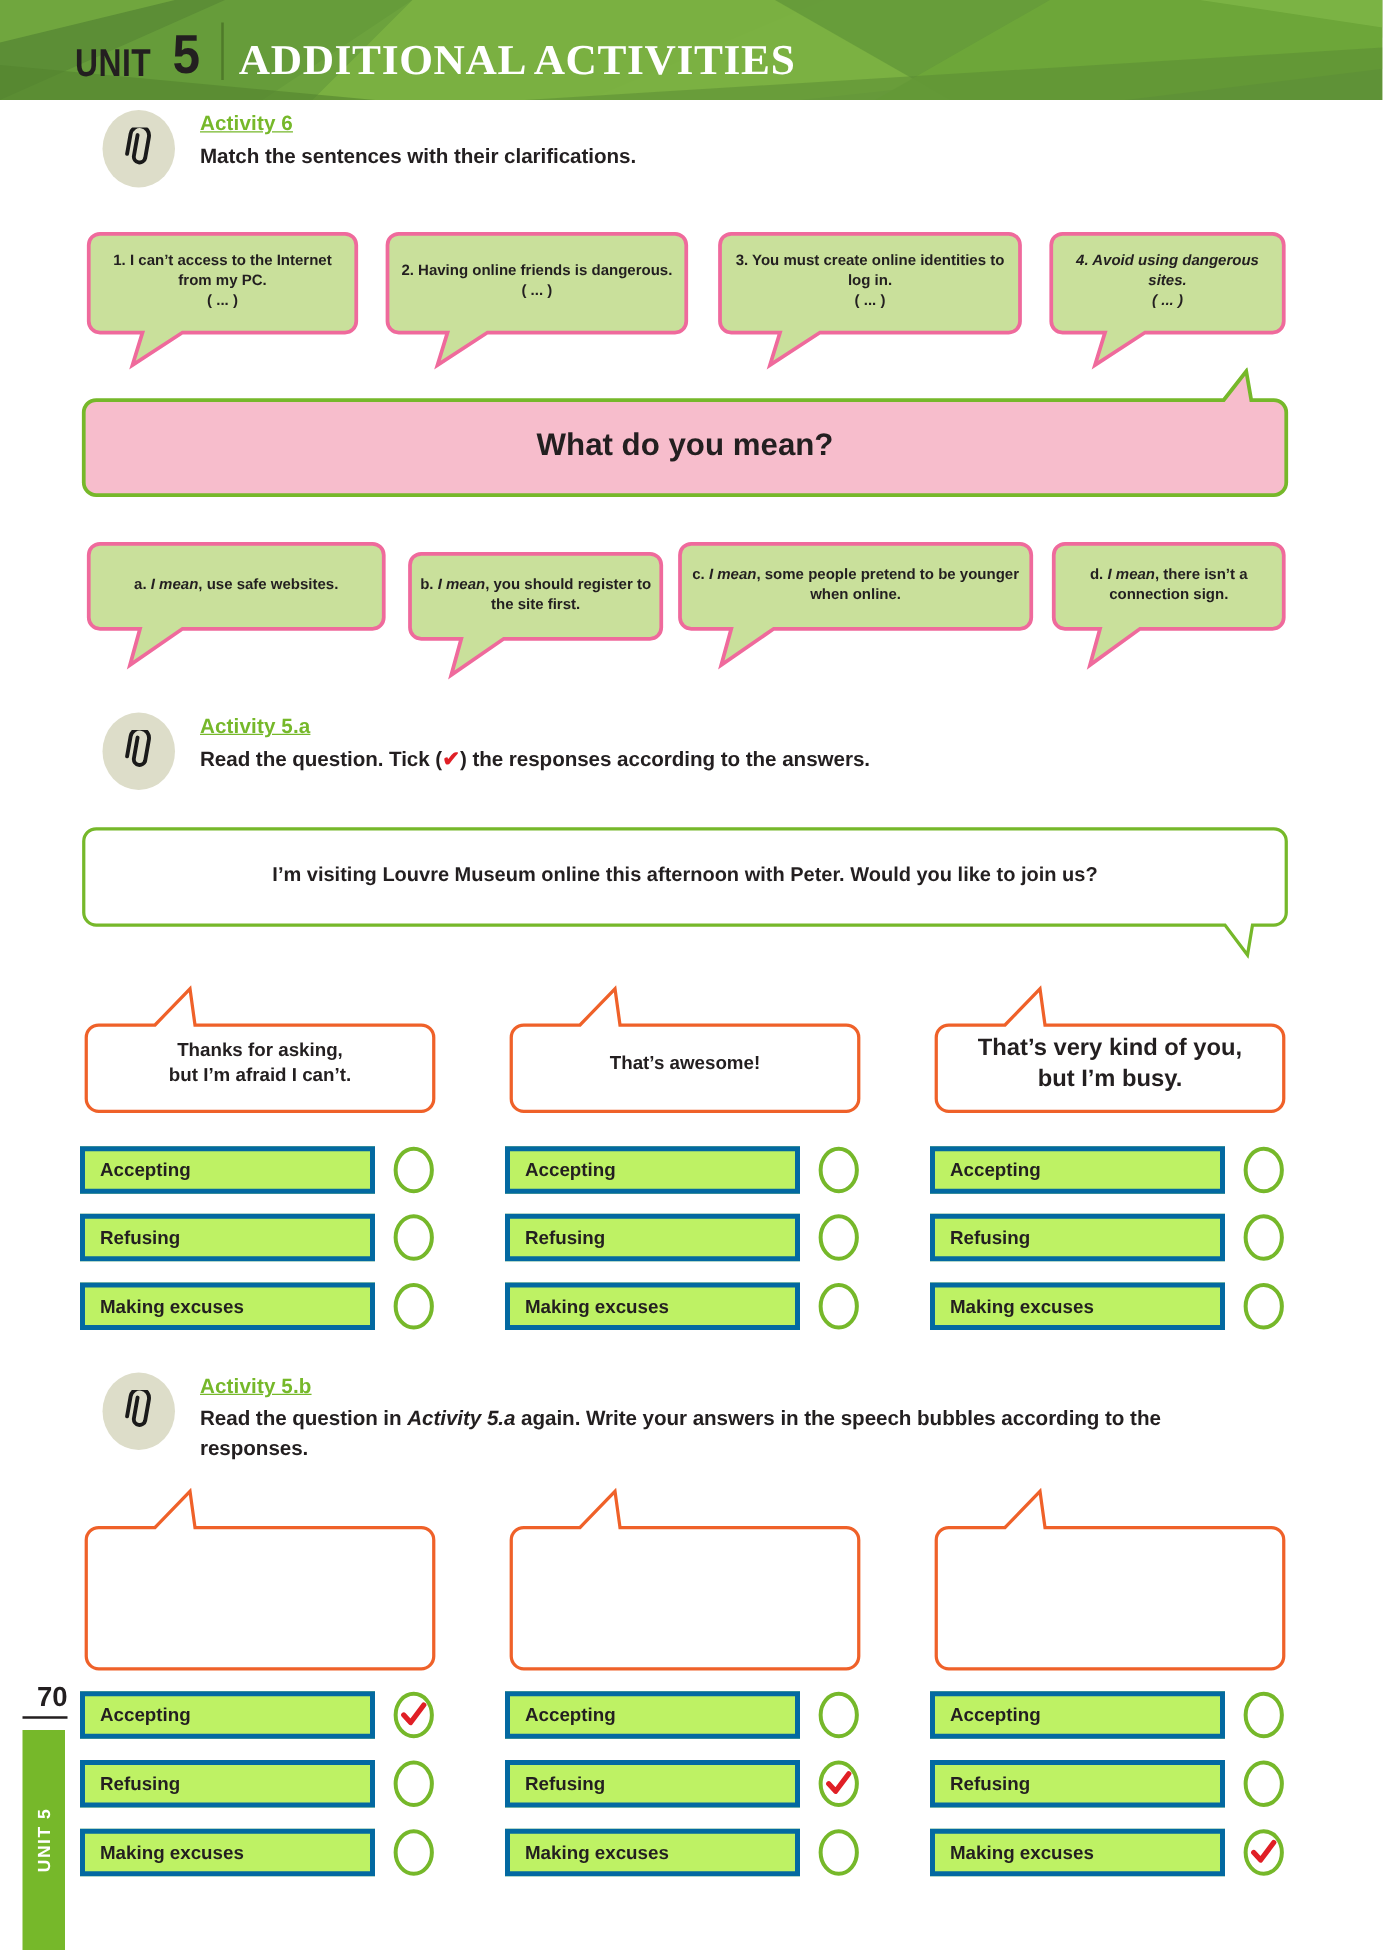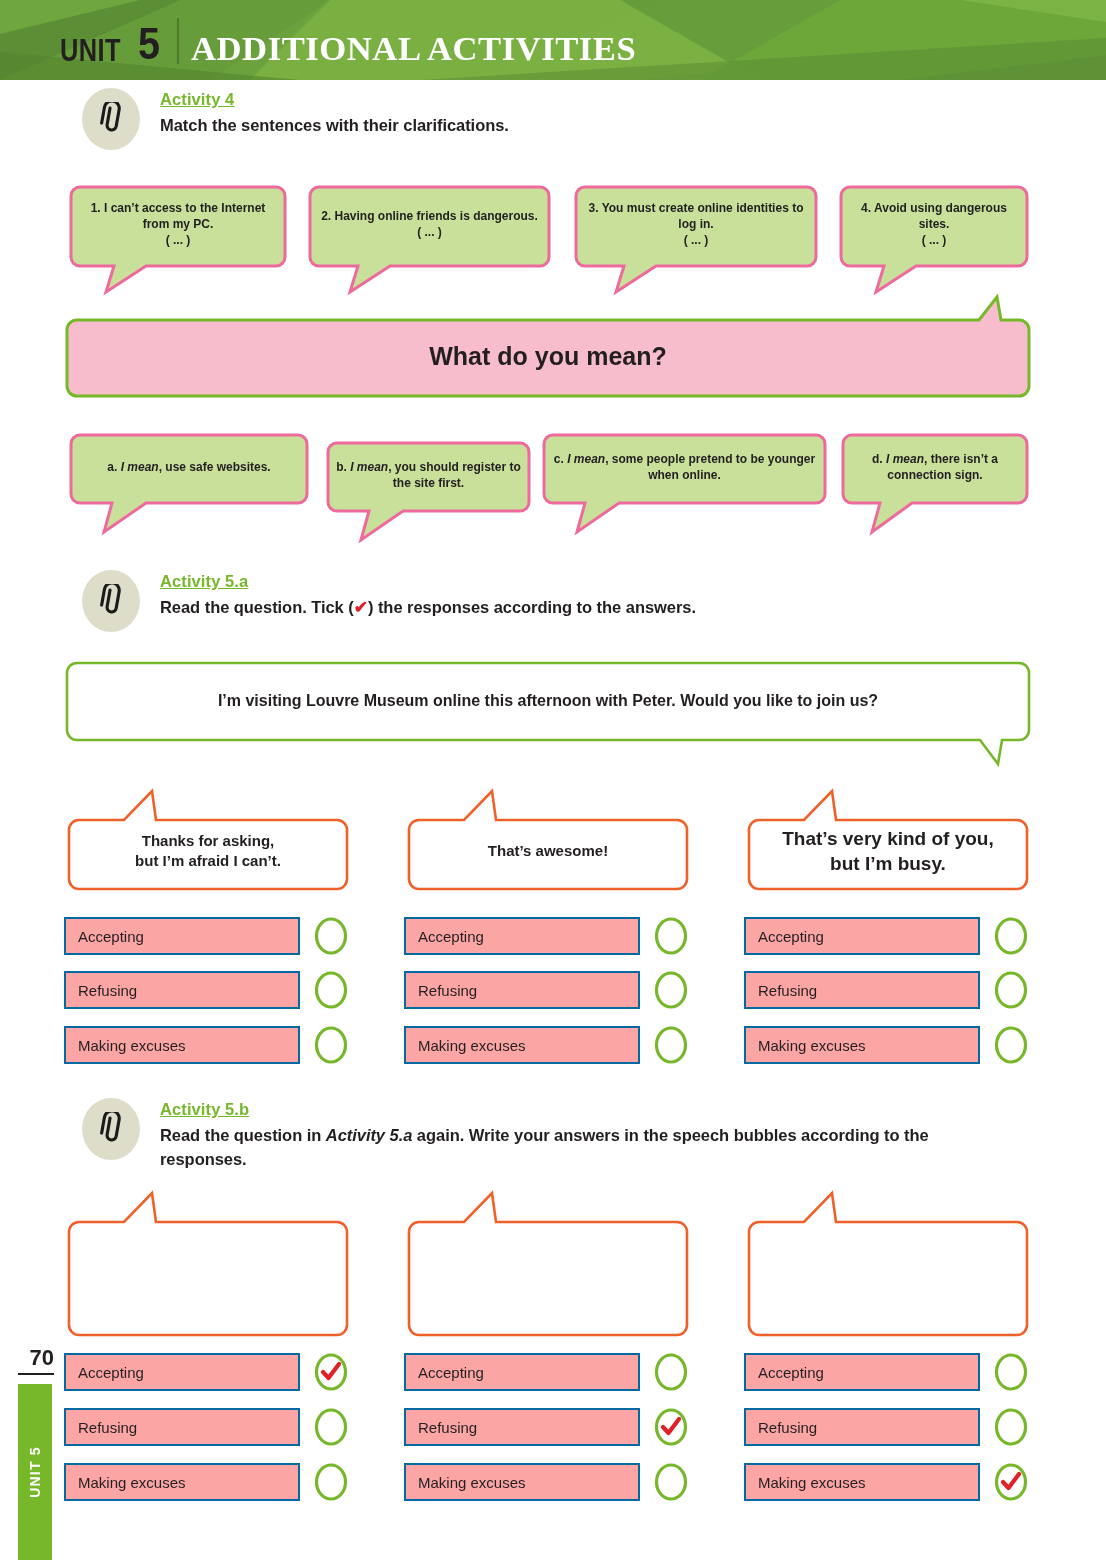"Activity 4" div.act-label { text: 4 -> 6 }
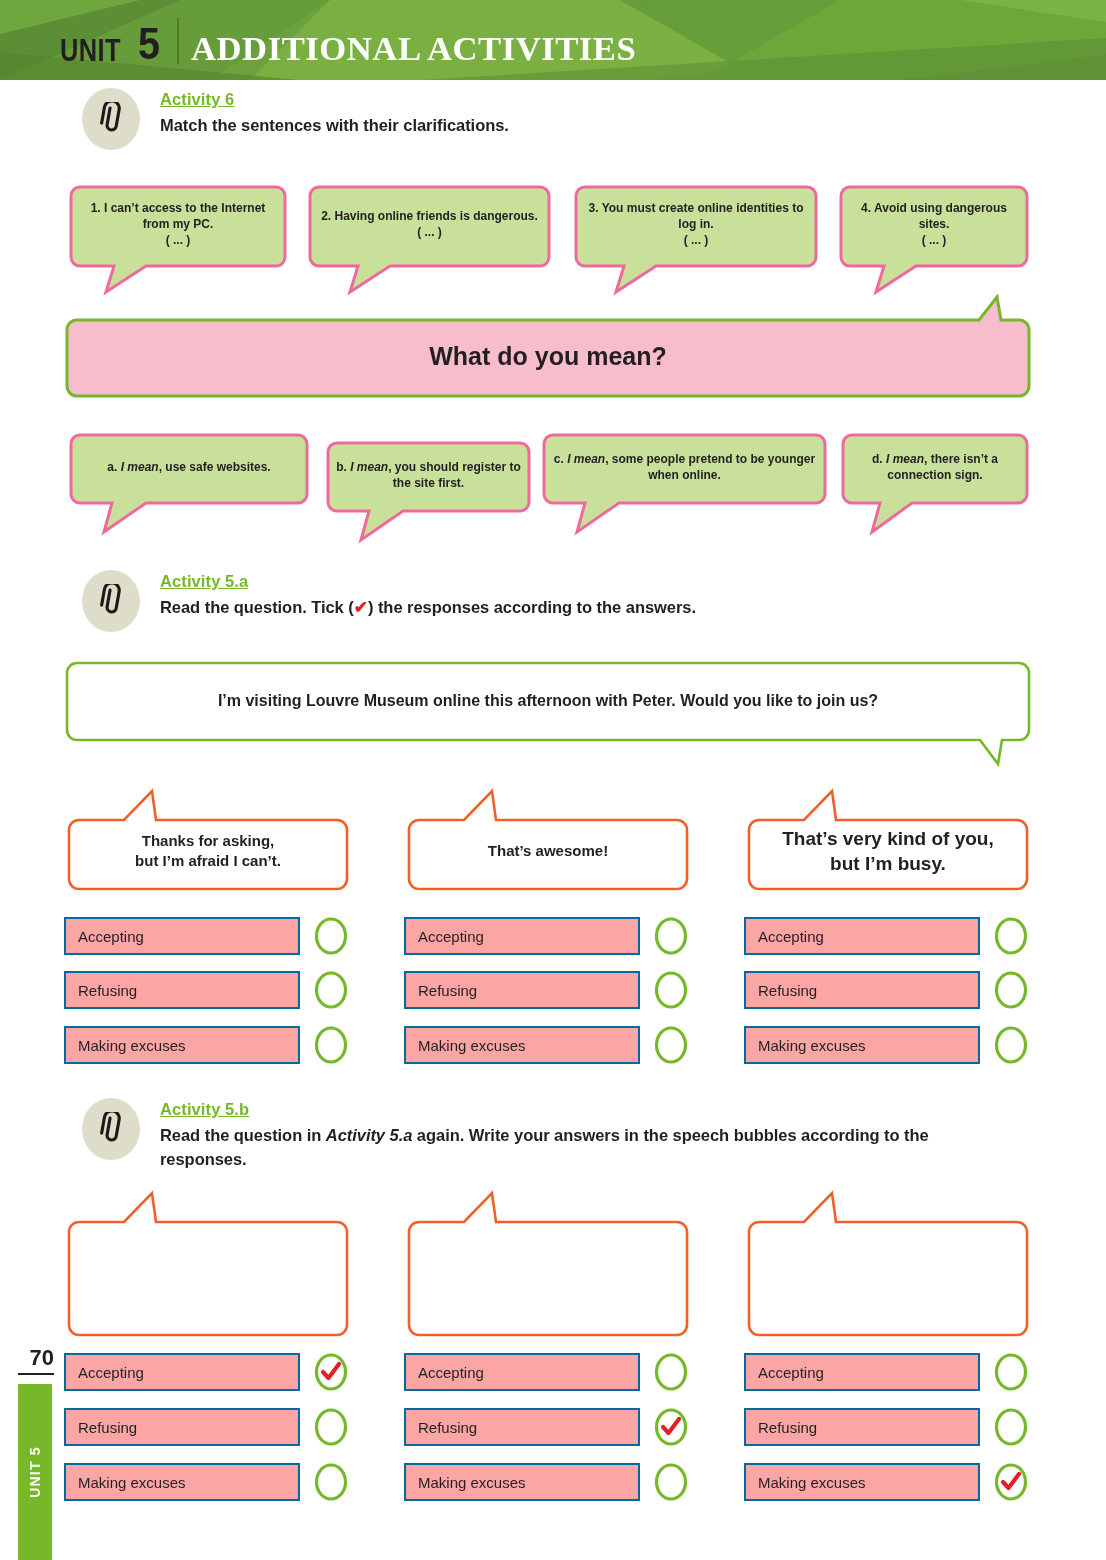"4. Avoid using dangerous sites." div.bub-txt { font-style: none -> italic }
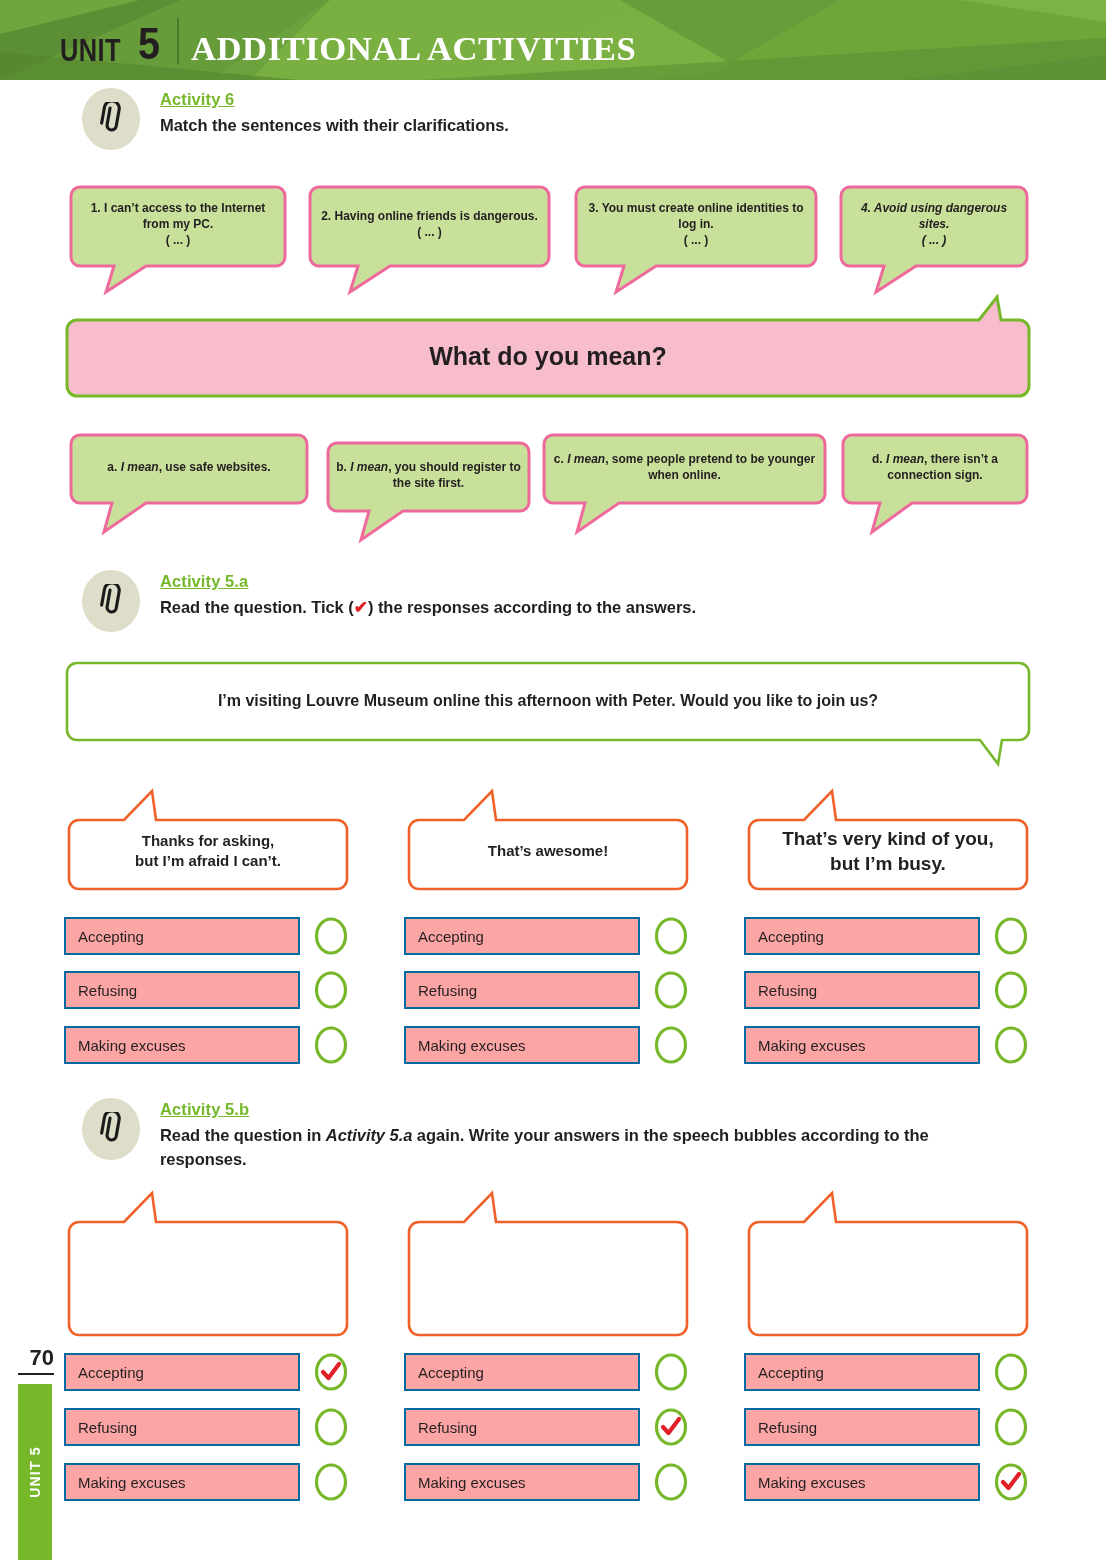"Accepting" .opt-box { background: #fca5a5 -> #bef264; border: 2px solid #0369a1 -> 4px solid #0369a1; font-weight: normal -> bold }
